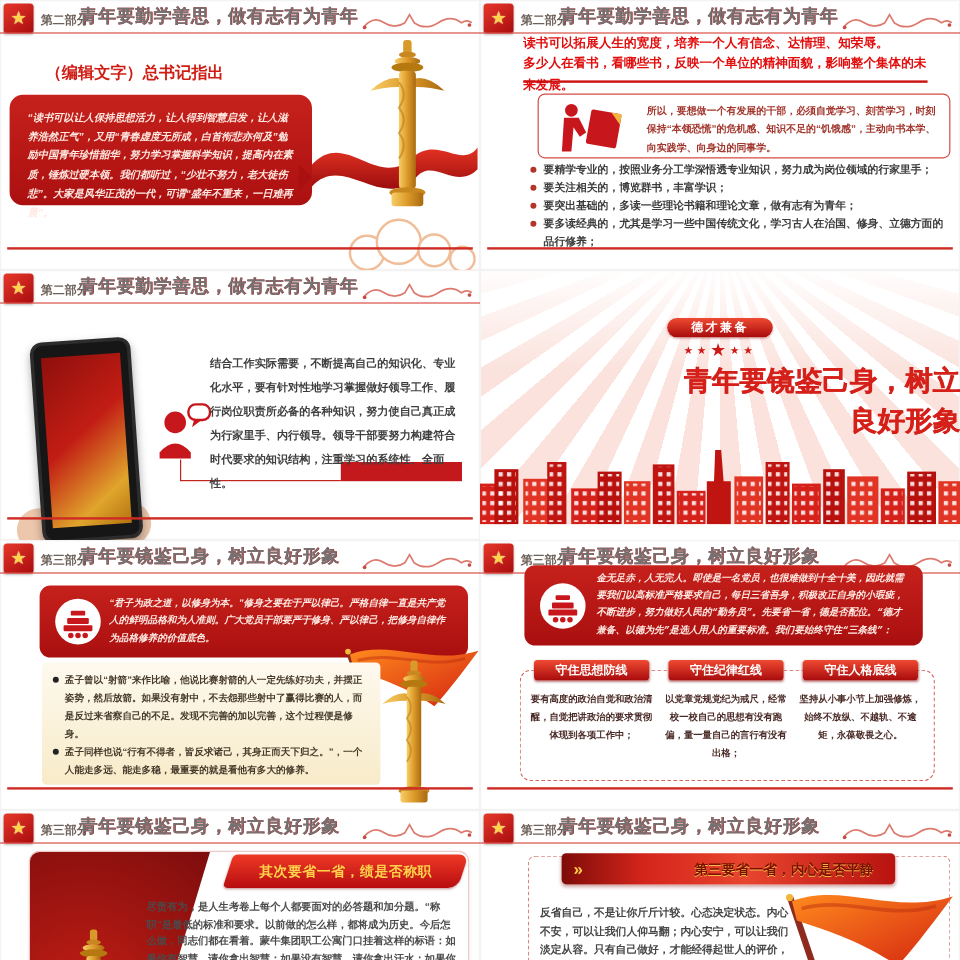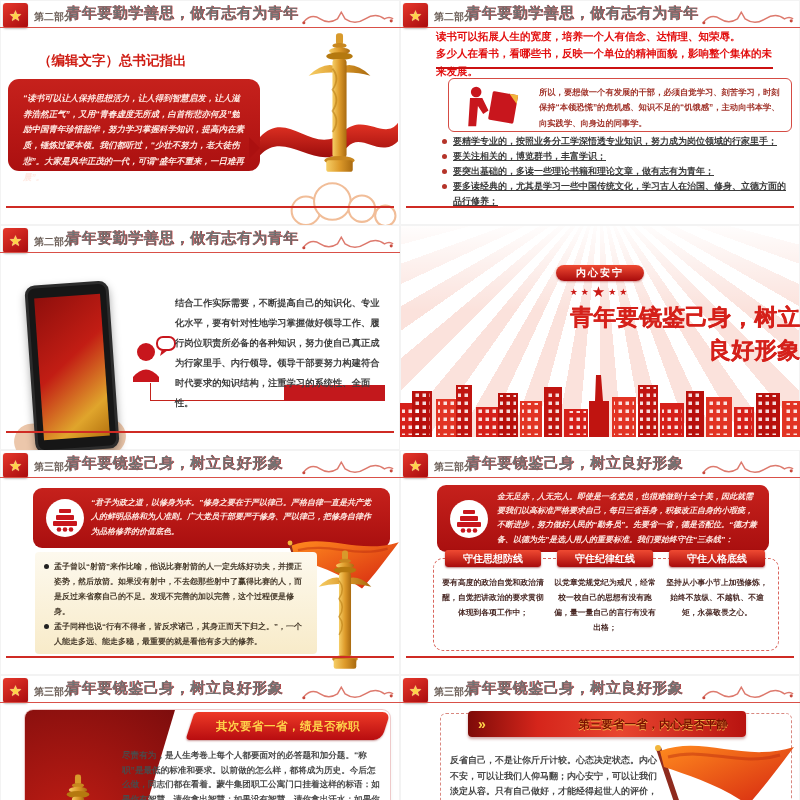"要精学专业的，按照业务分工学深悟透专业知识，努力成为岗位领域的行家里手；" .s2-bullets .li { text-decoration: underline -> none }
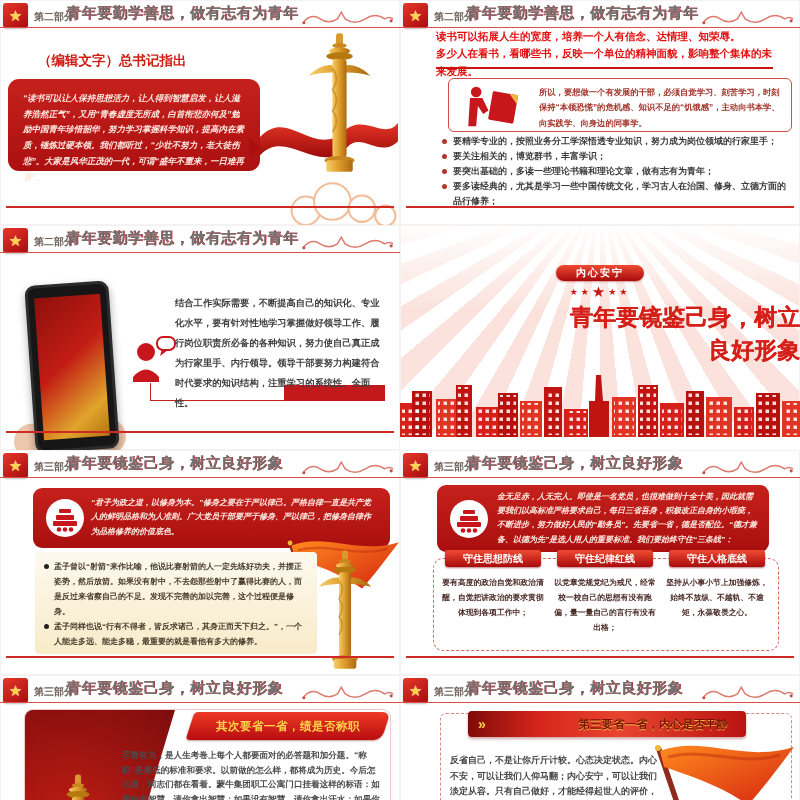"内心安宁" div.s4-pill { text: 内心安宁 -> 德才兼备 }
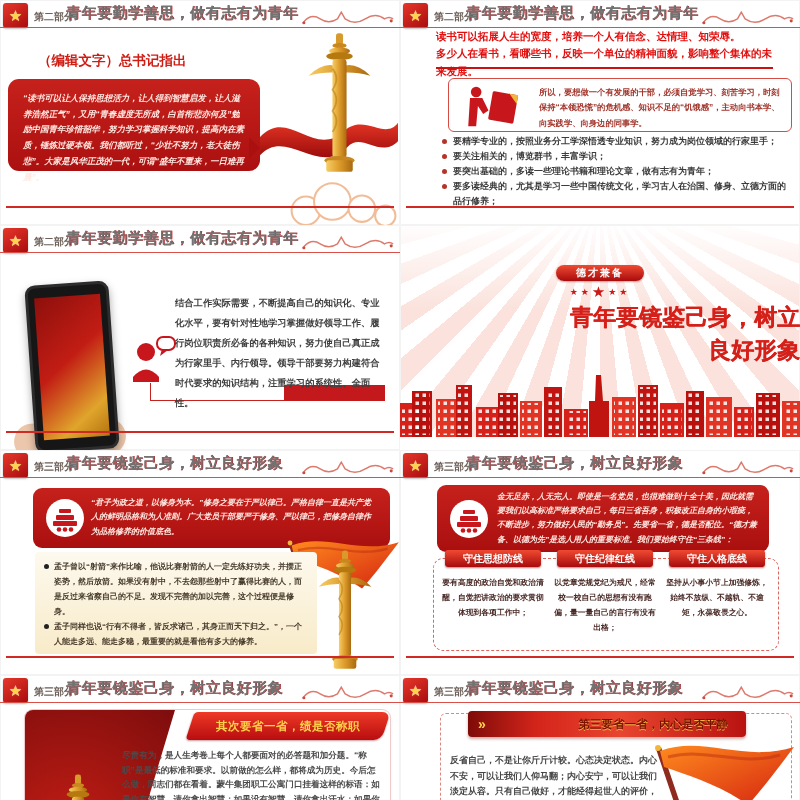"金无足赤，人无完人。即使是一名党员，也很难做到十全十美，因此就需要我们以高标准严" .s6-qbox { font-family: none -> Liberation Mono, monospace; top: 35px -> 21px }
